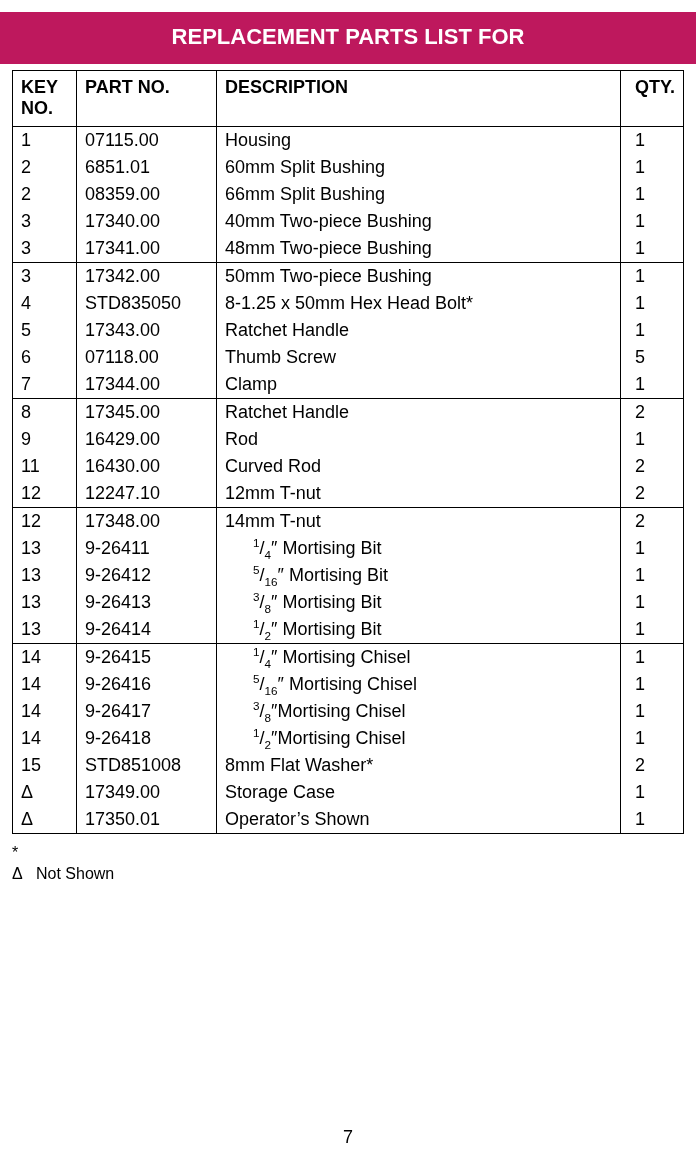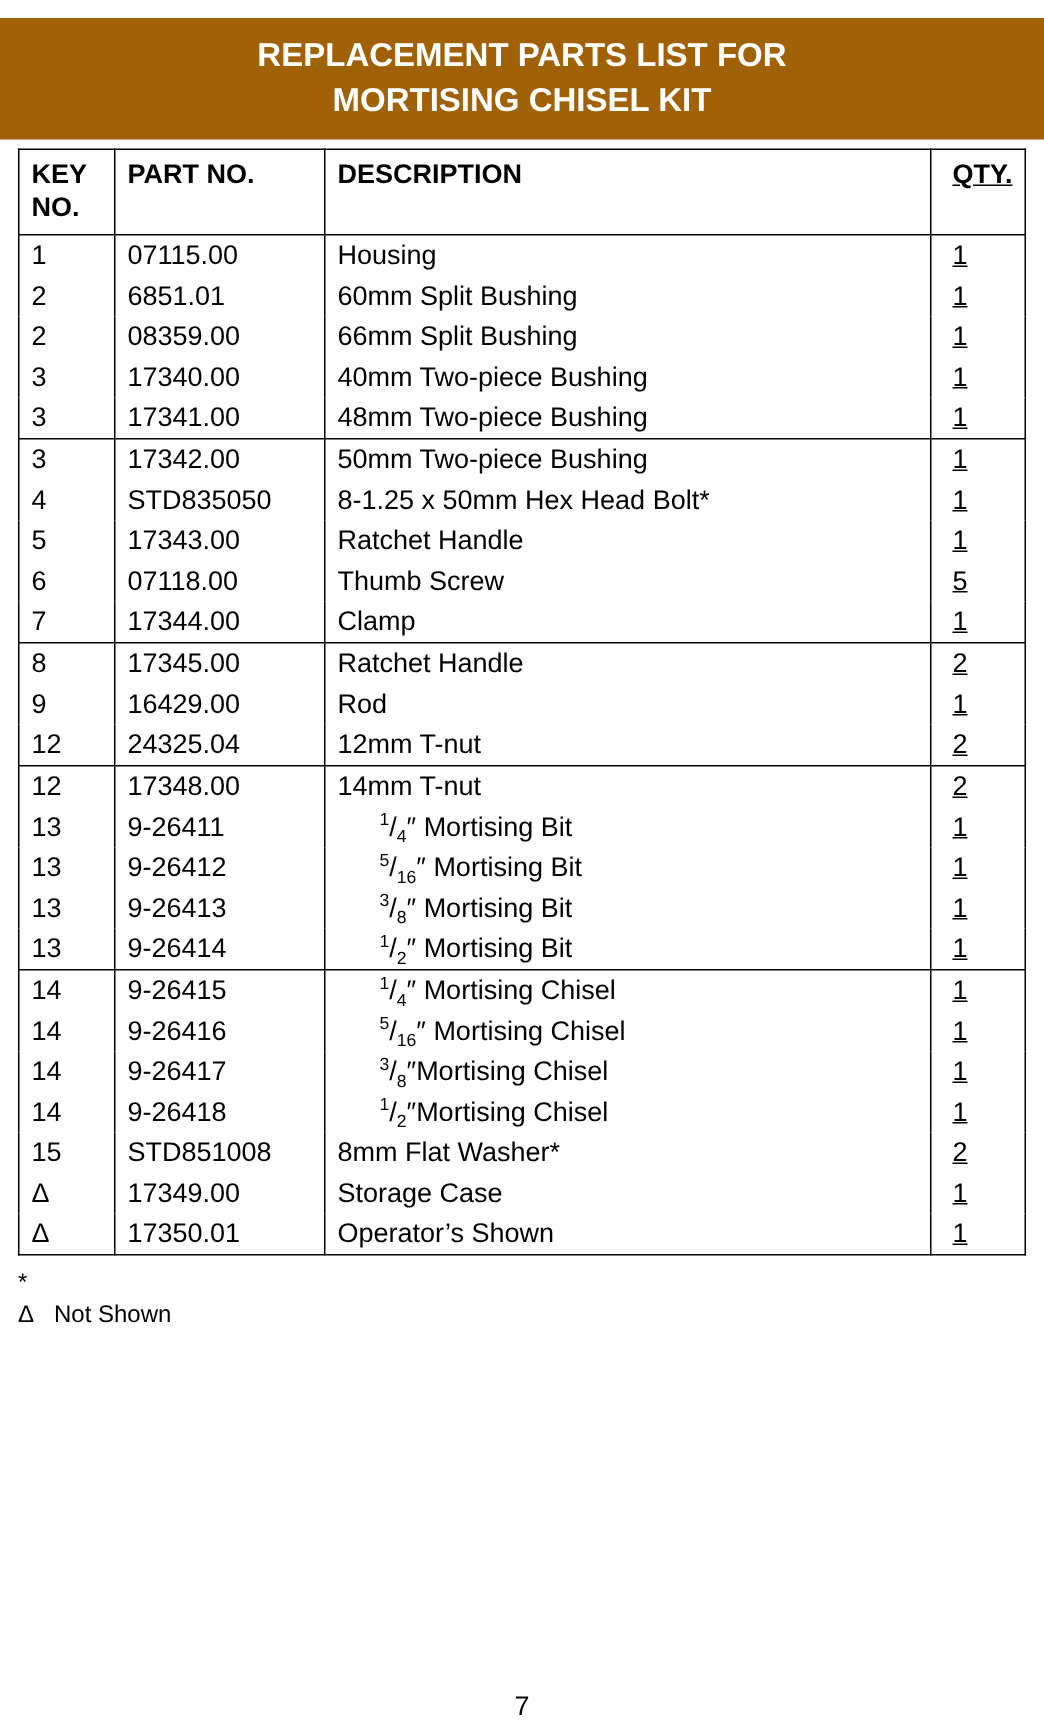"REPLACEMENT PARTS LIST FOR" .title-bar { background: #a16207 -> #be185d }
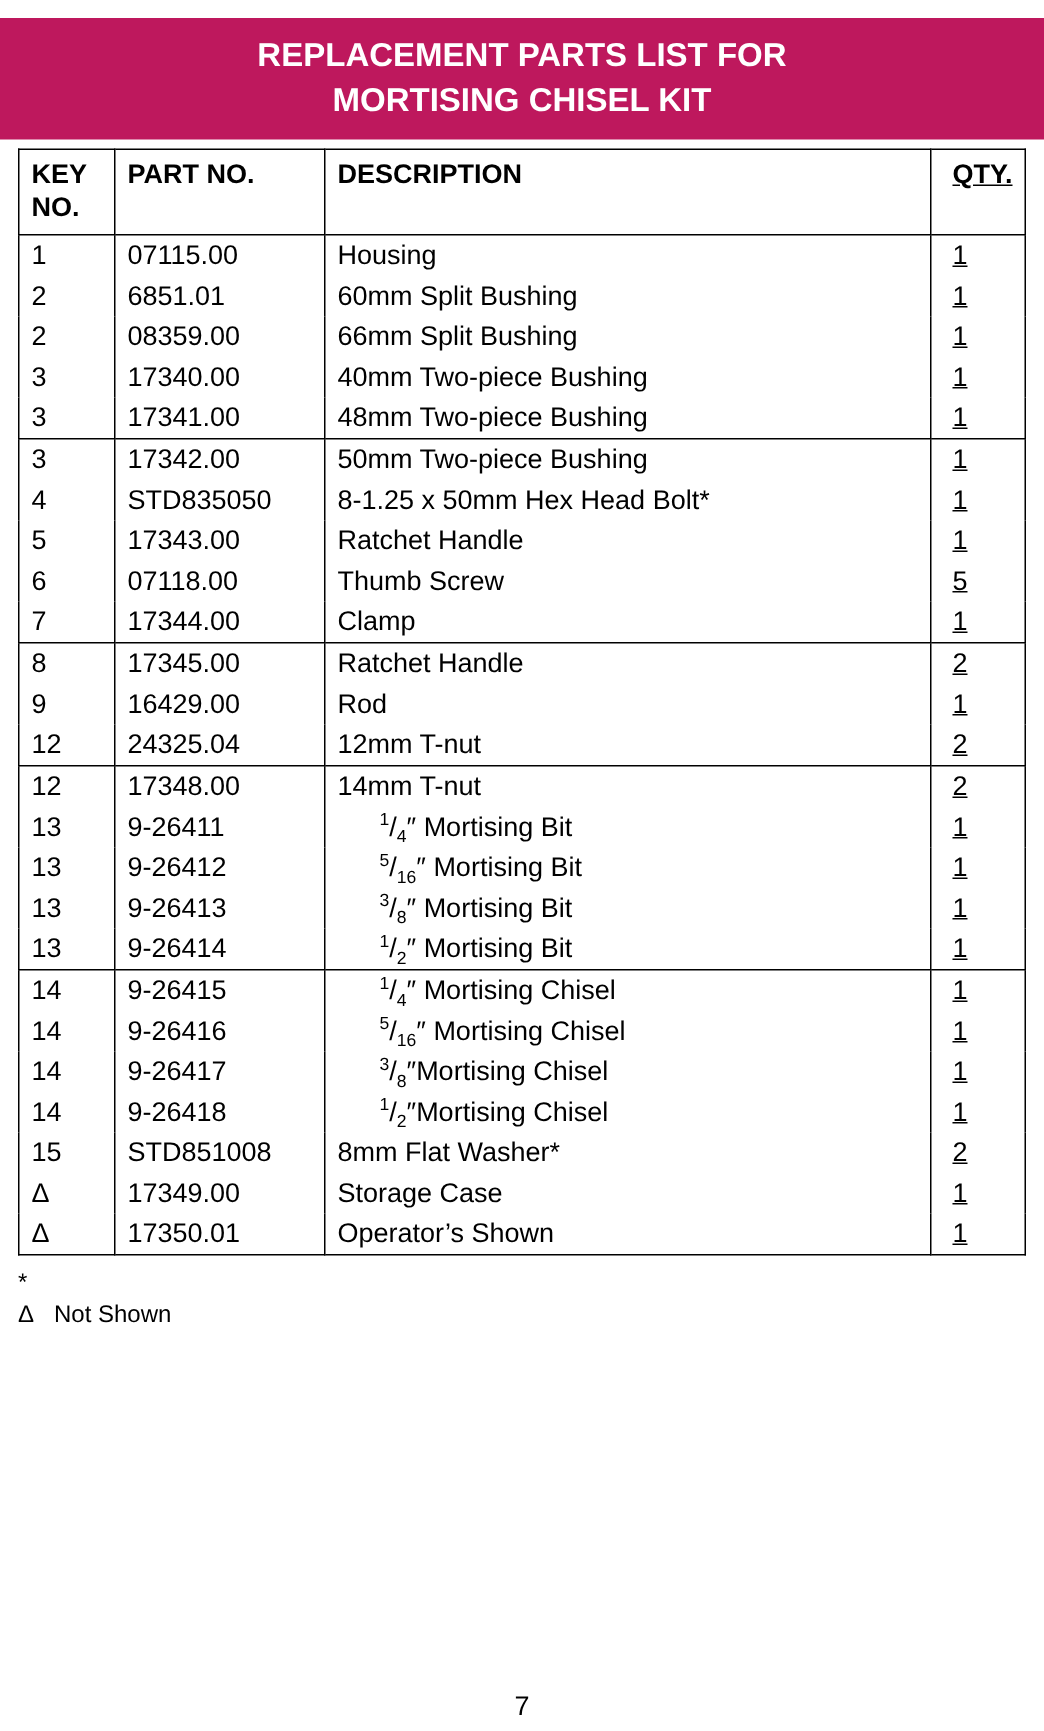"MORTISING CHISEL KIT" div { html: <div>MORTISING CHISEL KIT</div> -> none }
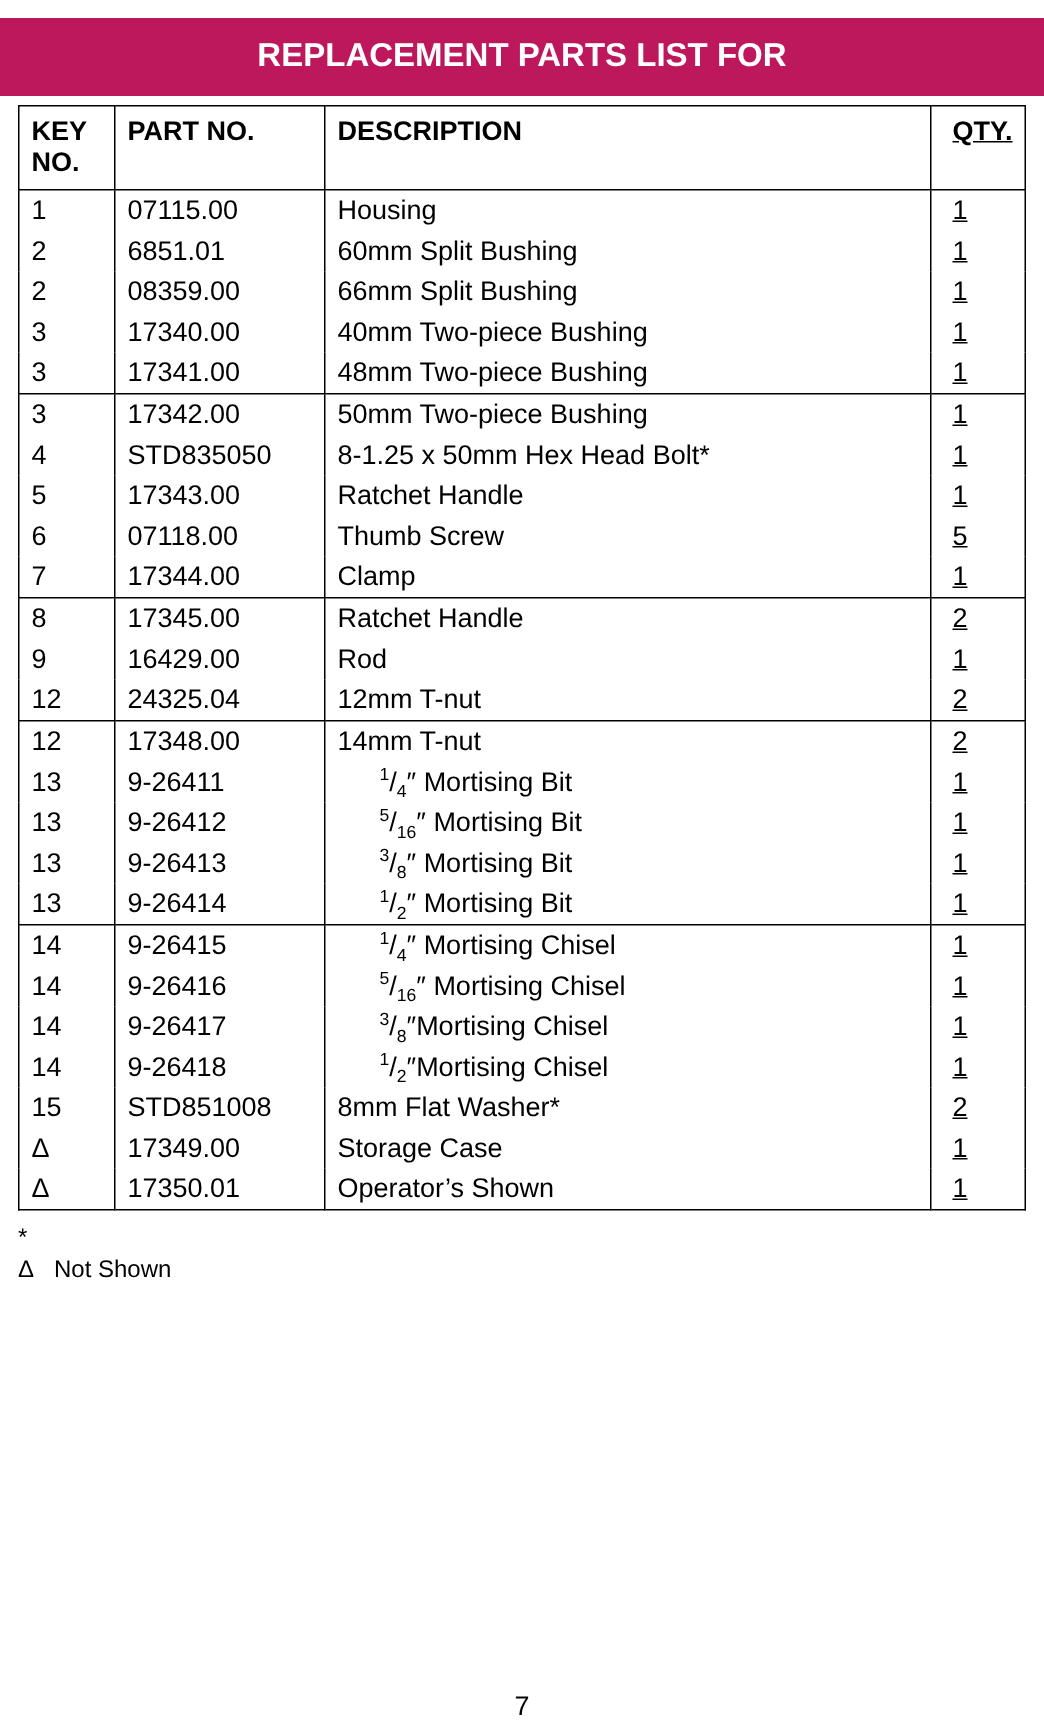"QTY." table.parts th.qty-head, table.parts td.qty { text-decoration: underline -> none }
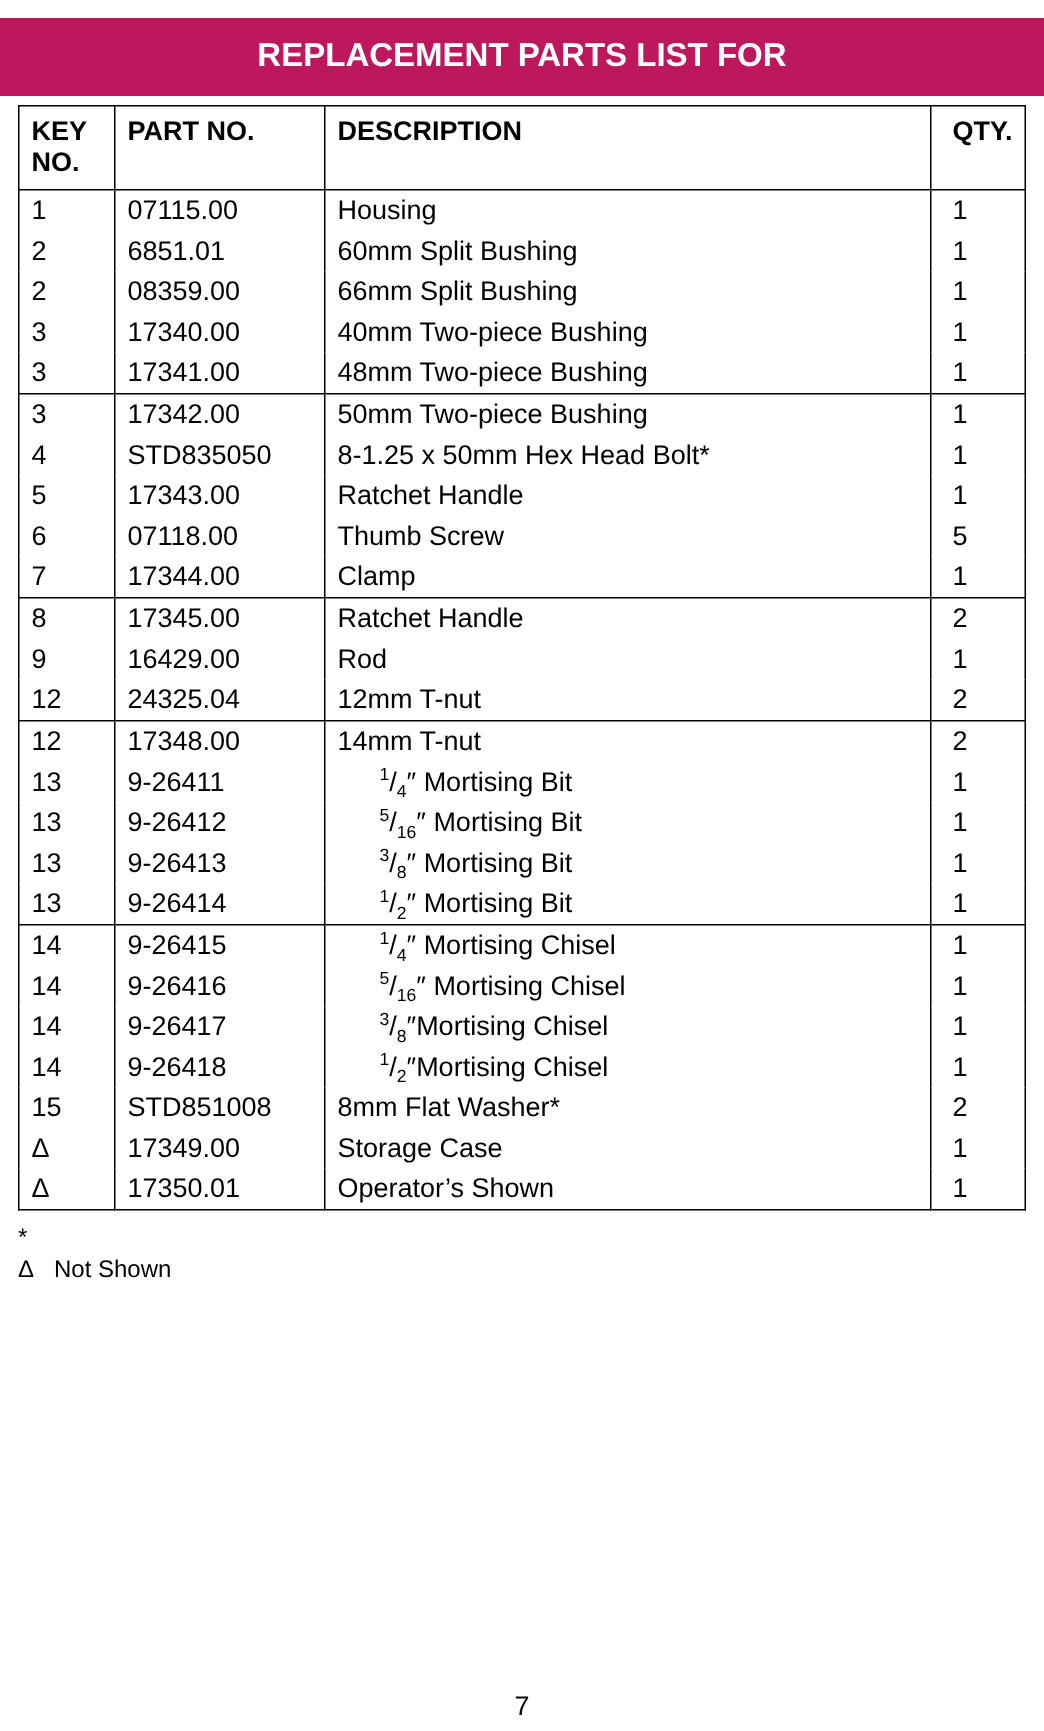"11" tr { html: none -> <tr> <td>11</td> <td>16430.00</td> <td>Curved Rod</td> <td>2</td> </tr> }
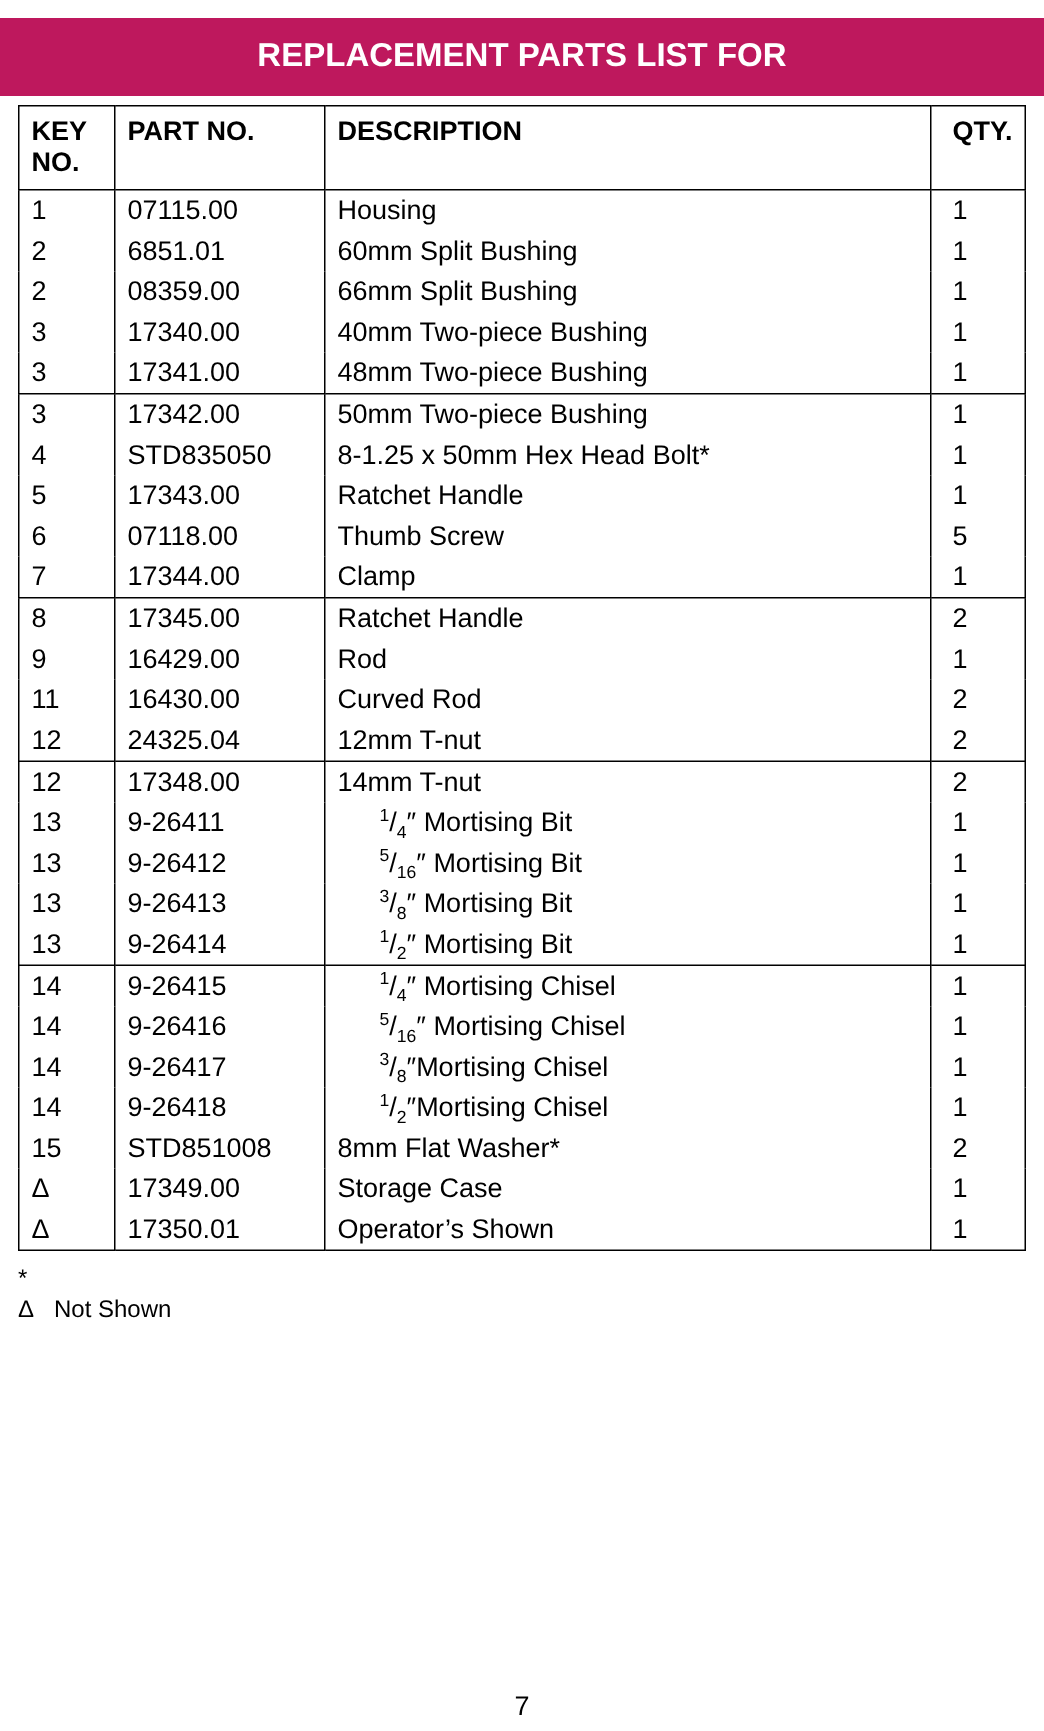"24325.04" td { text: 24325.04 -> 12247.10 }
